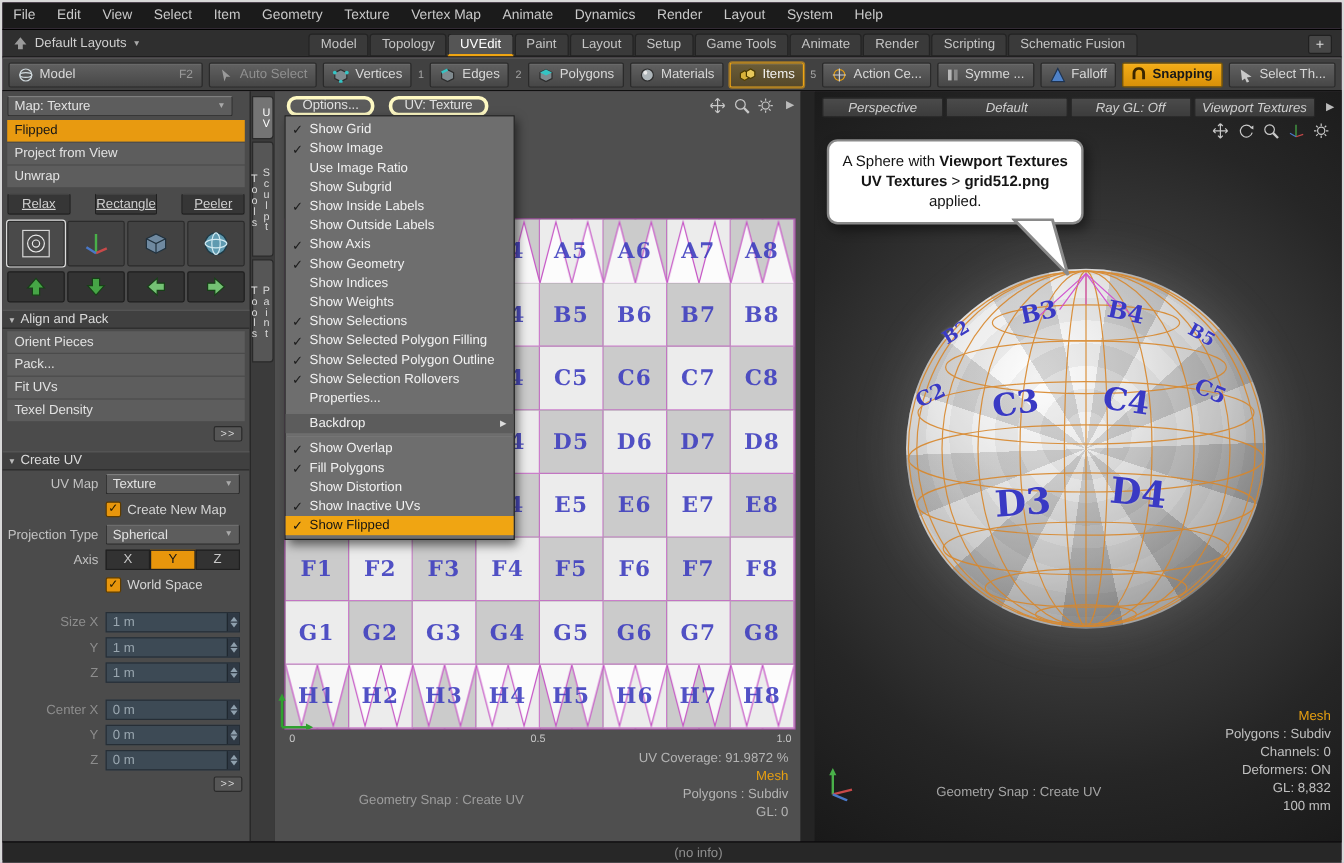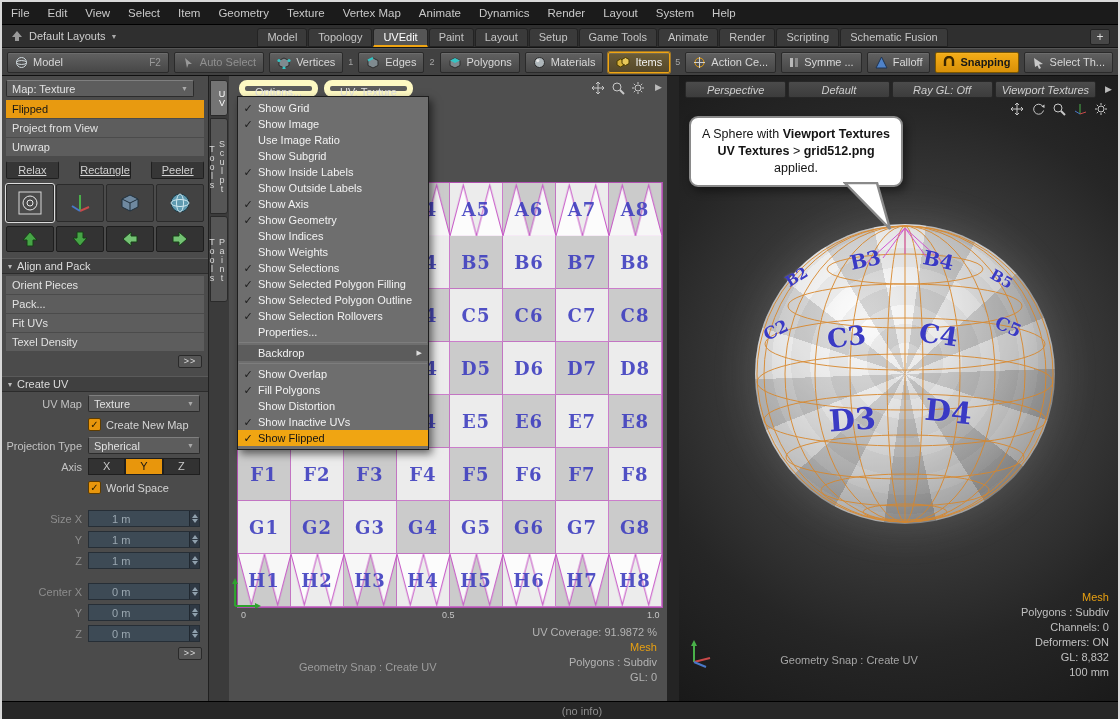"Options..." .pill { align-items: flex-start -> flex-end; border: 6px solid #fef9c3 -> 3px solid #fef9c3 }
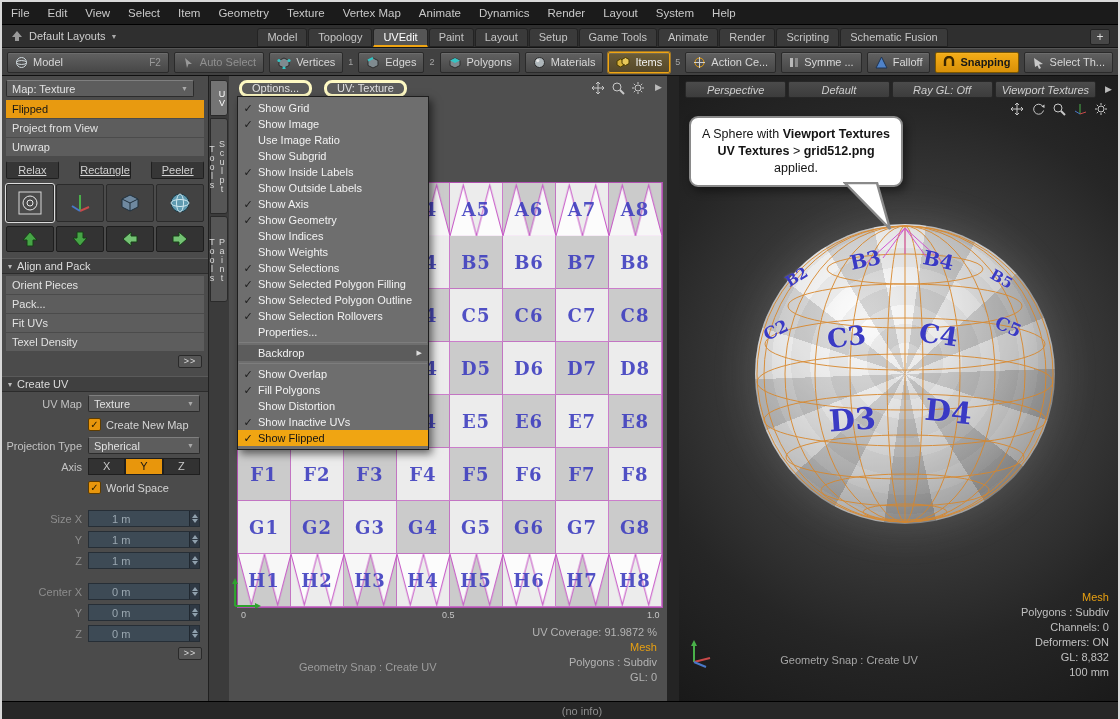"1 m" .num-val { padding-left: 23px -> 5px }
